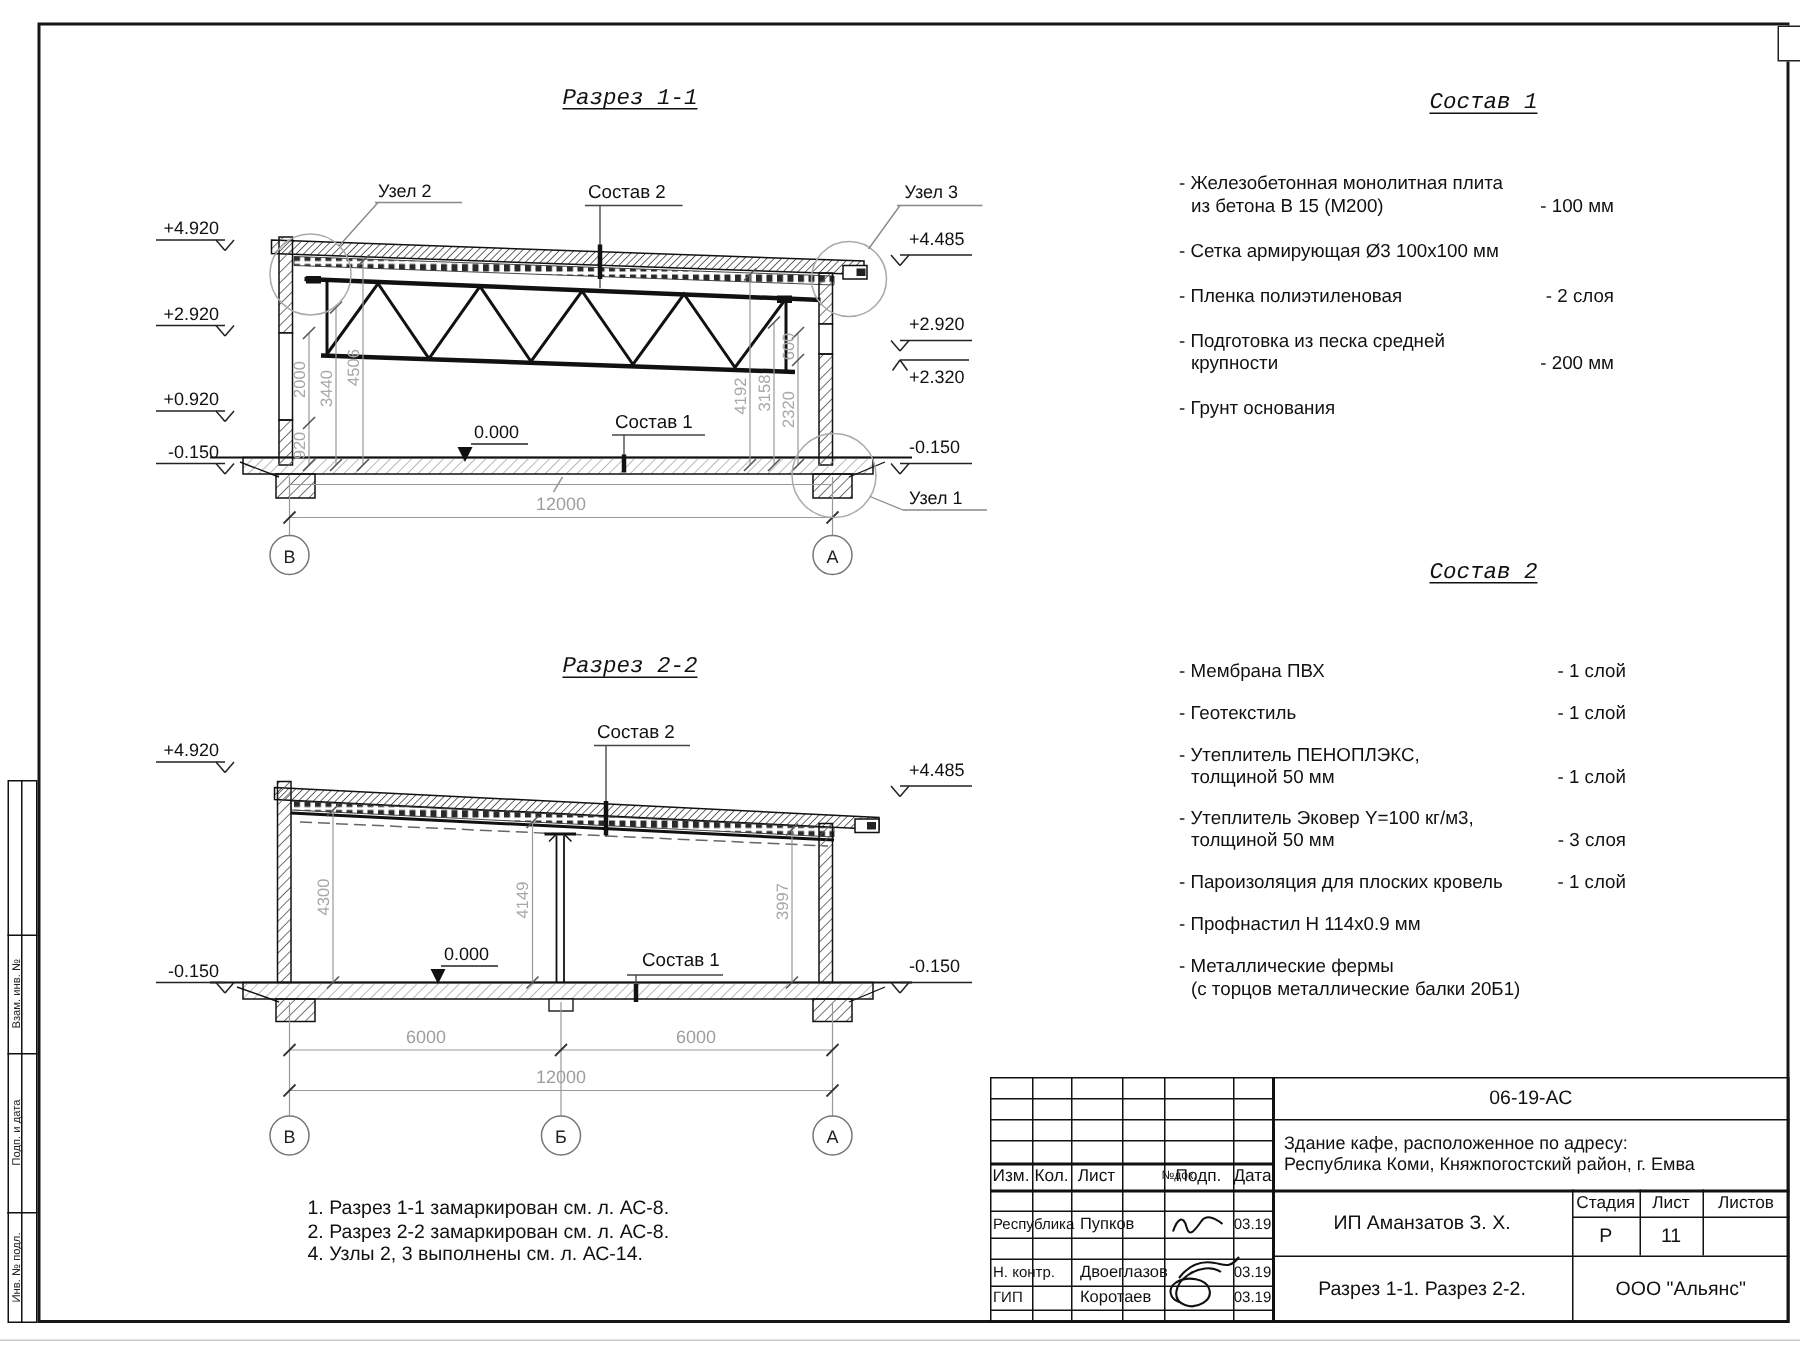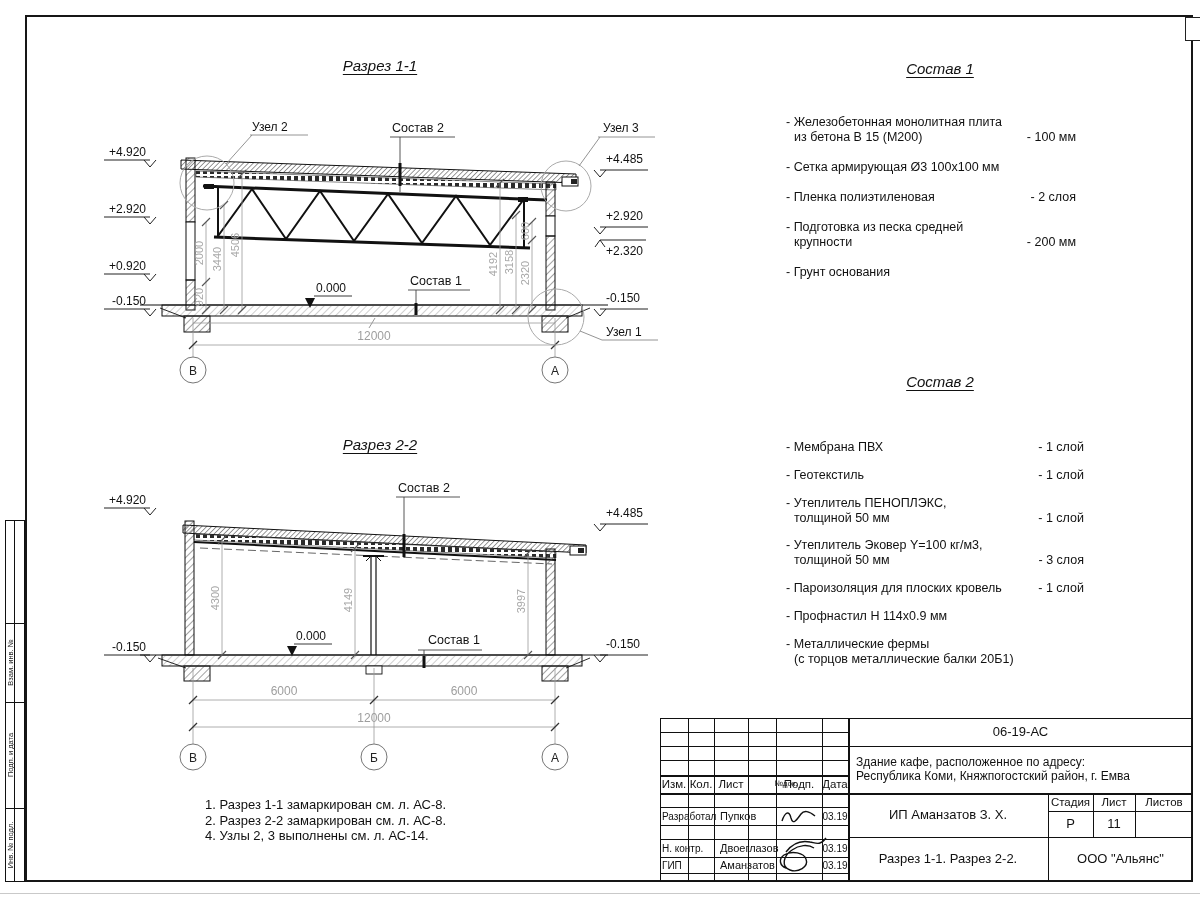"Разрез 1-1" .heading { font-family: none -> Liberation Mono, monospace; text-align: center -> right }
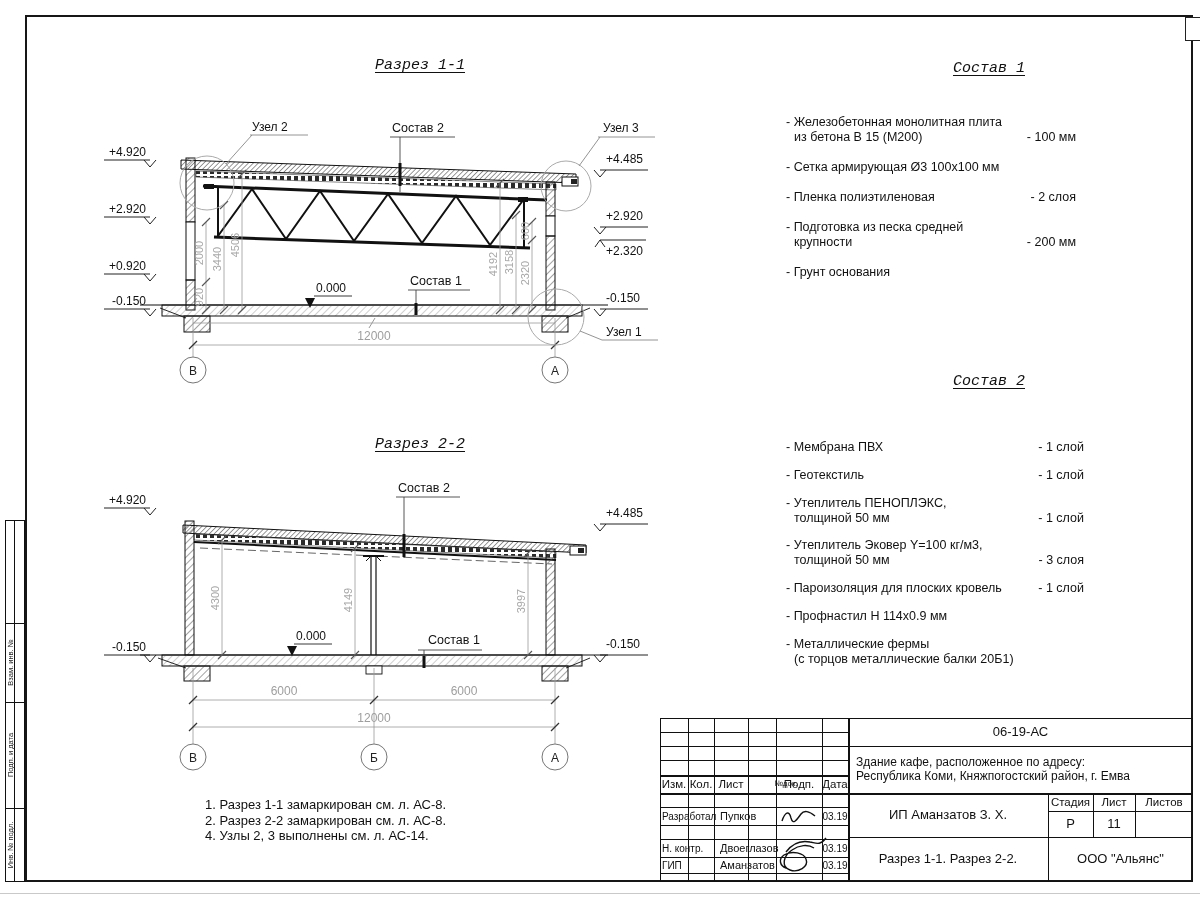"Разработал" div.tcell { text: Разработал -> Республика }
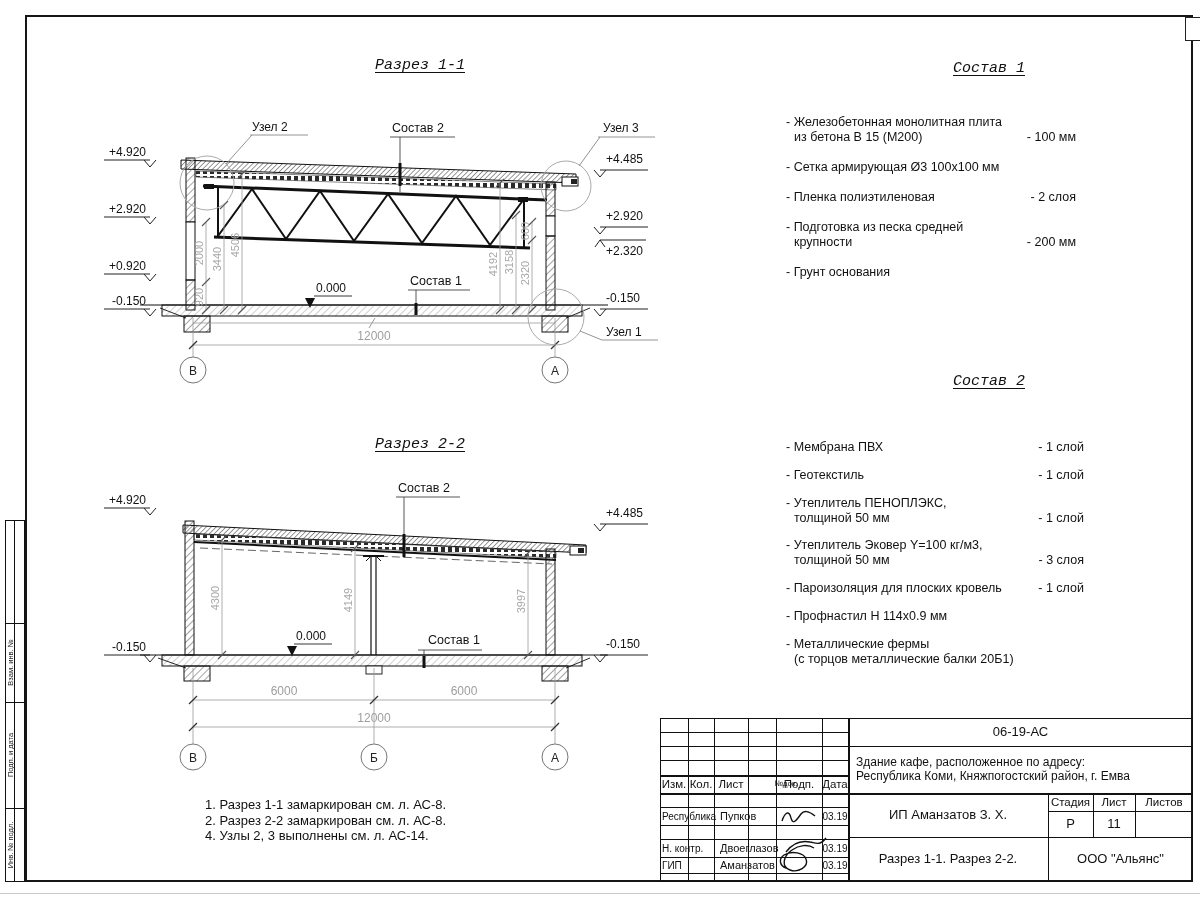"Аманзатов" div.tcell { text: Аманзатов -> Коротаев }
